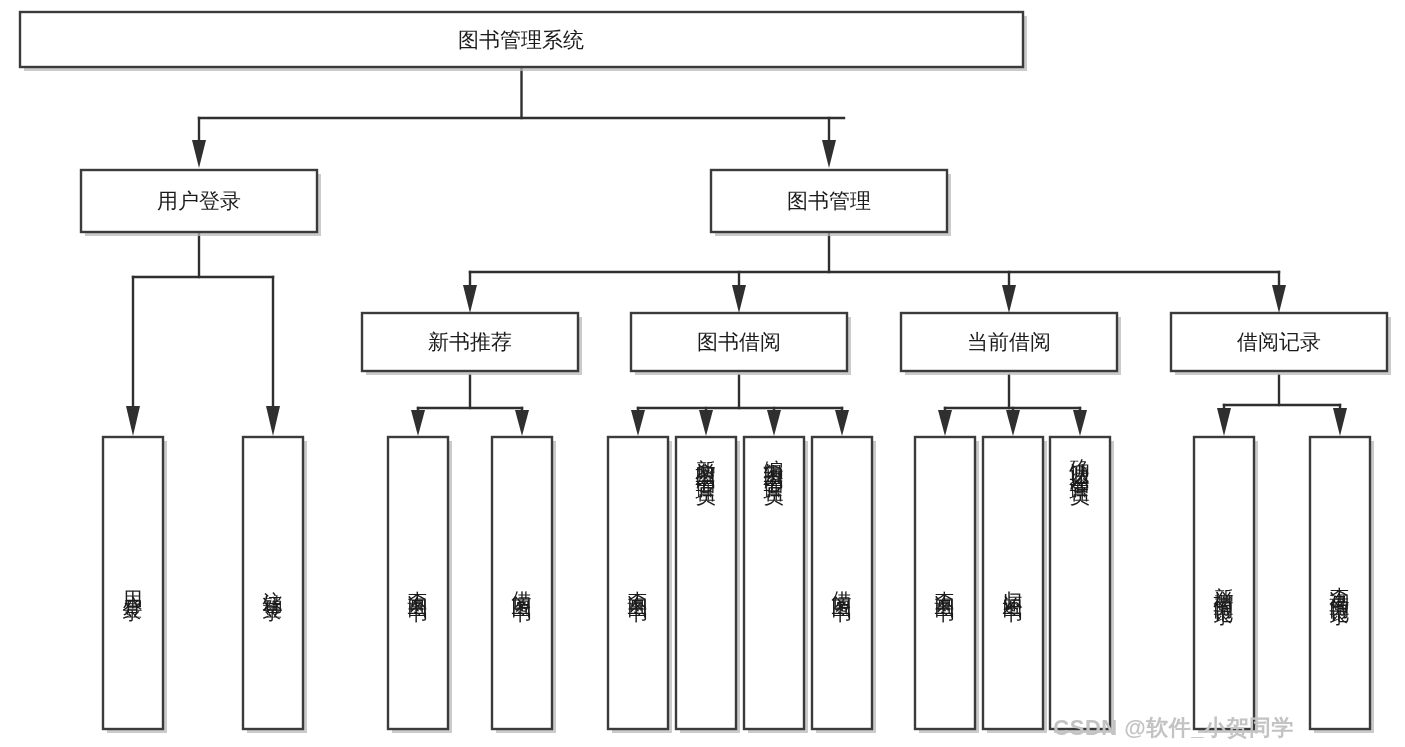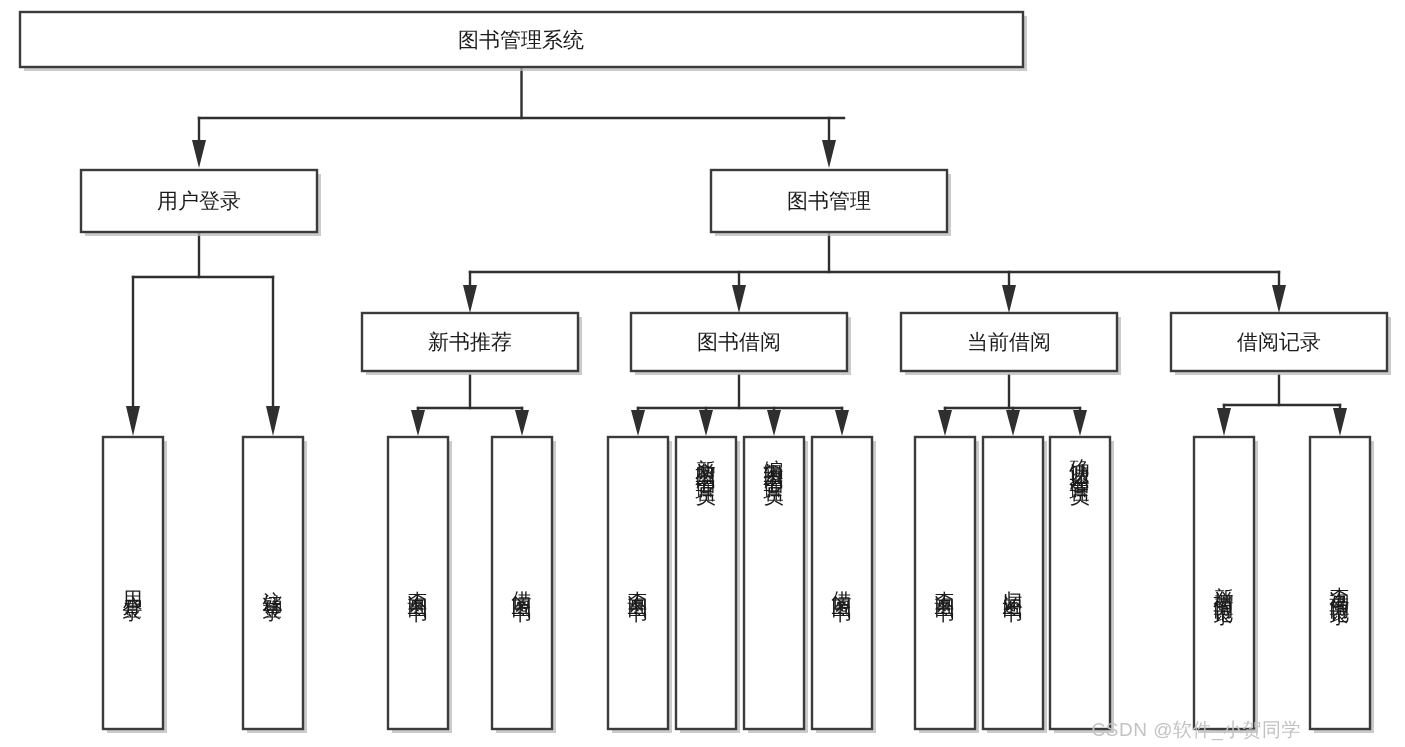"图书管理系统" #diagram-root { padding-left: 7px -> none }
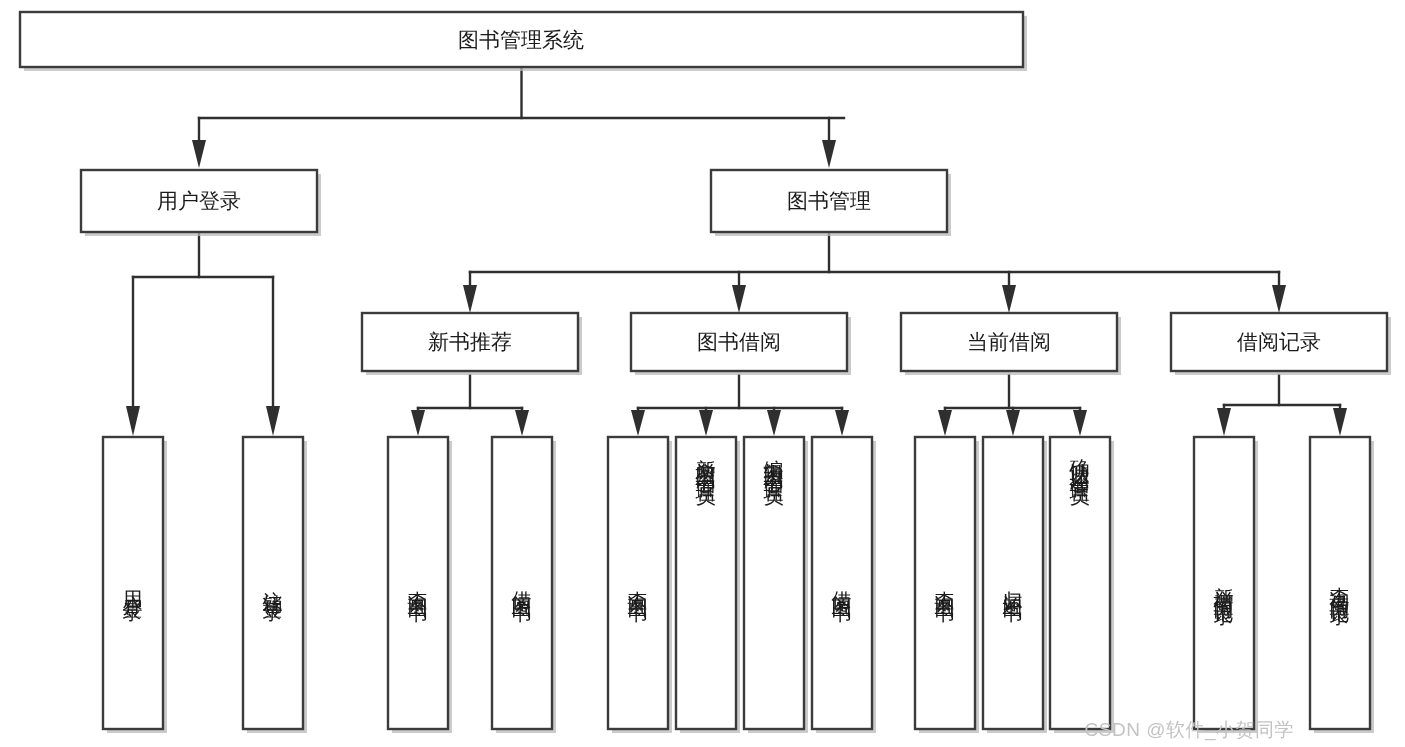"CSDN @软件_小贺同学" .watermark { font-size: 19px -> 22px; font-weight: none -> bold }
